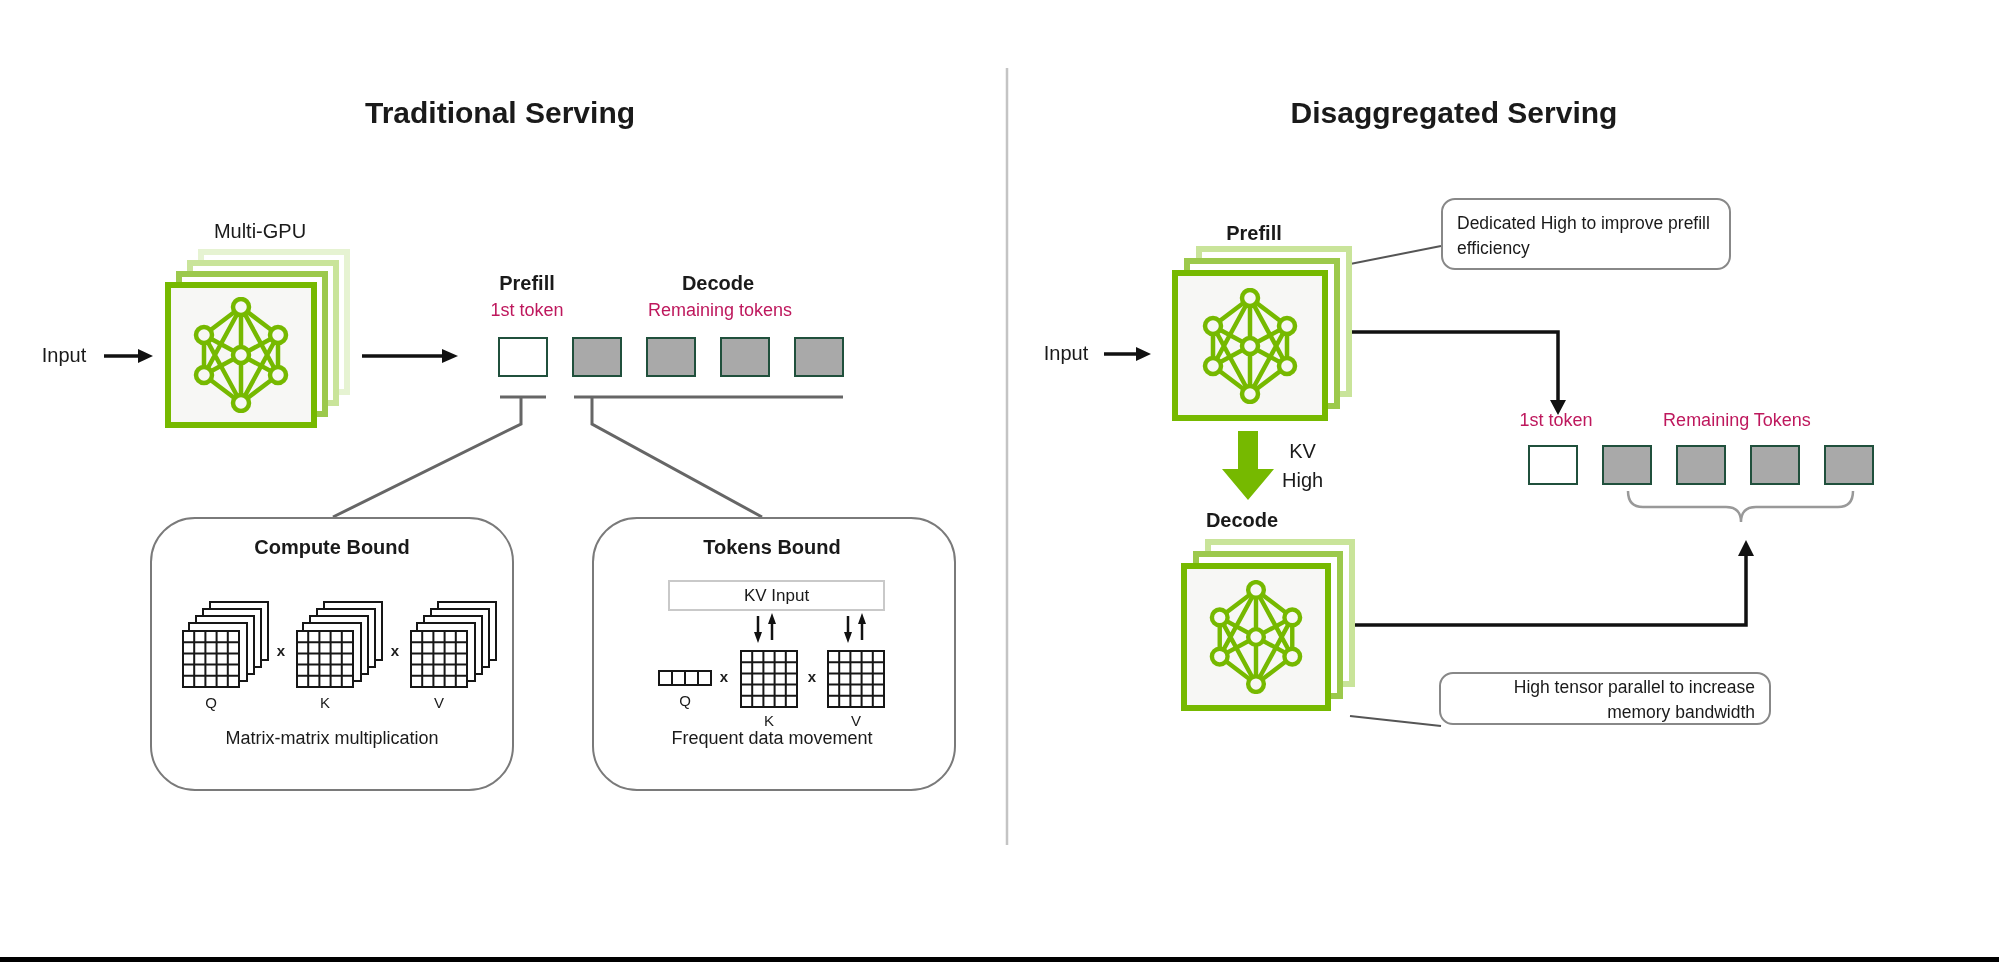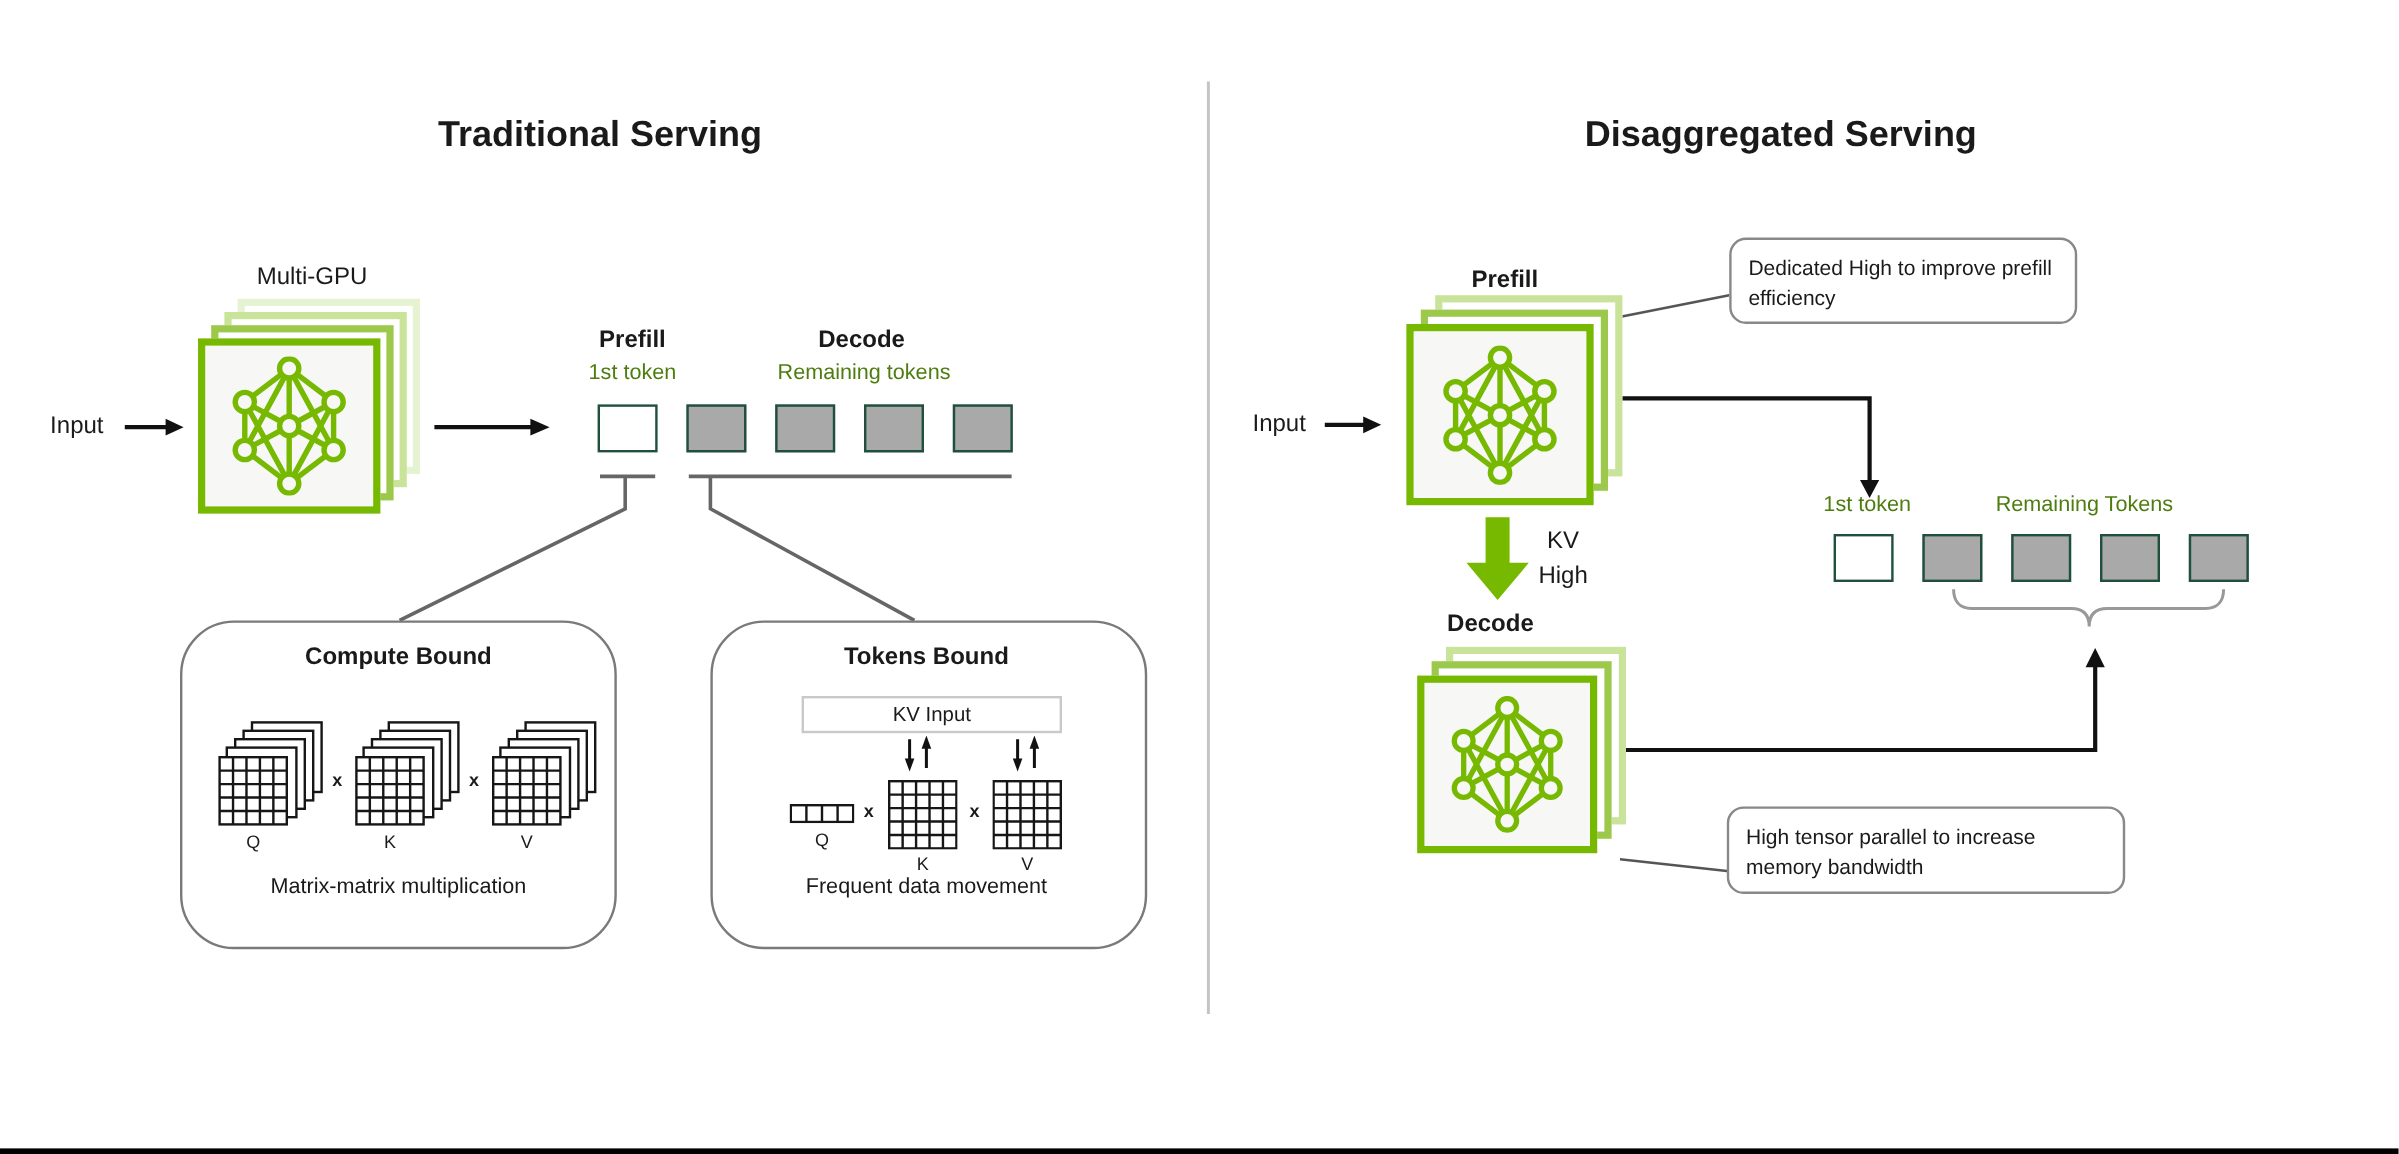"Disaggregated Serving" div.abs { left: 1484px -> 1454px }
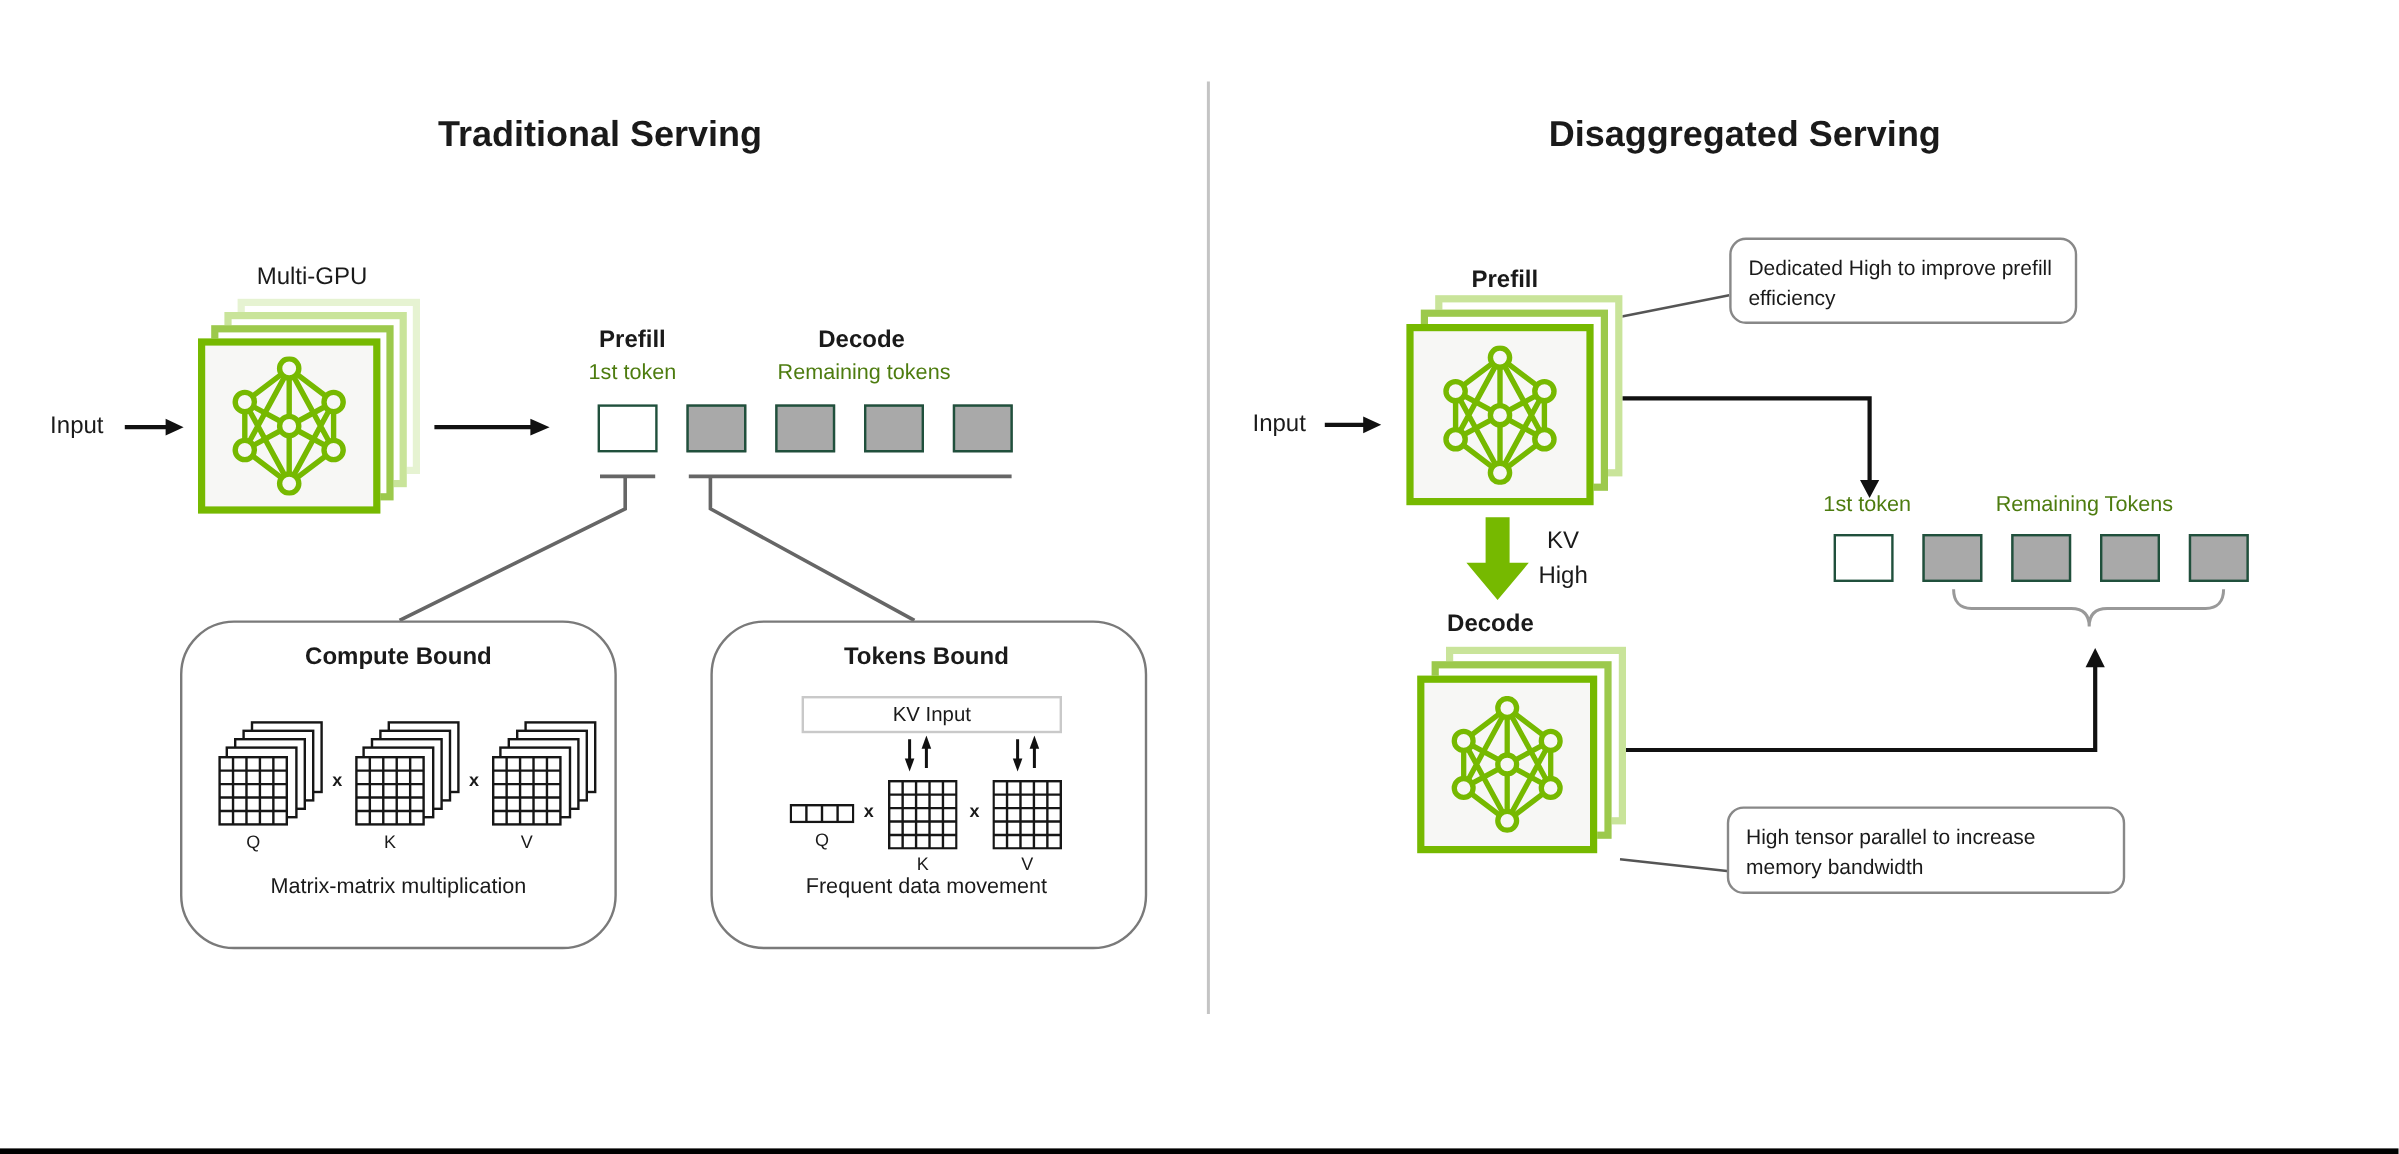"1st token" .sub { color: #4d7c0f -> #be185d }
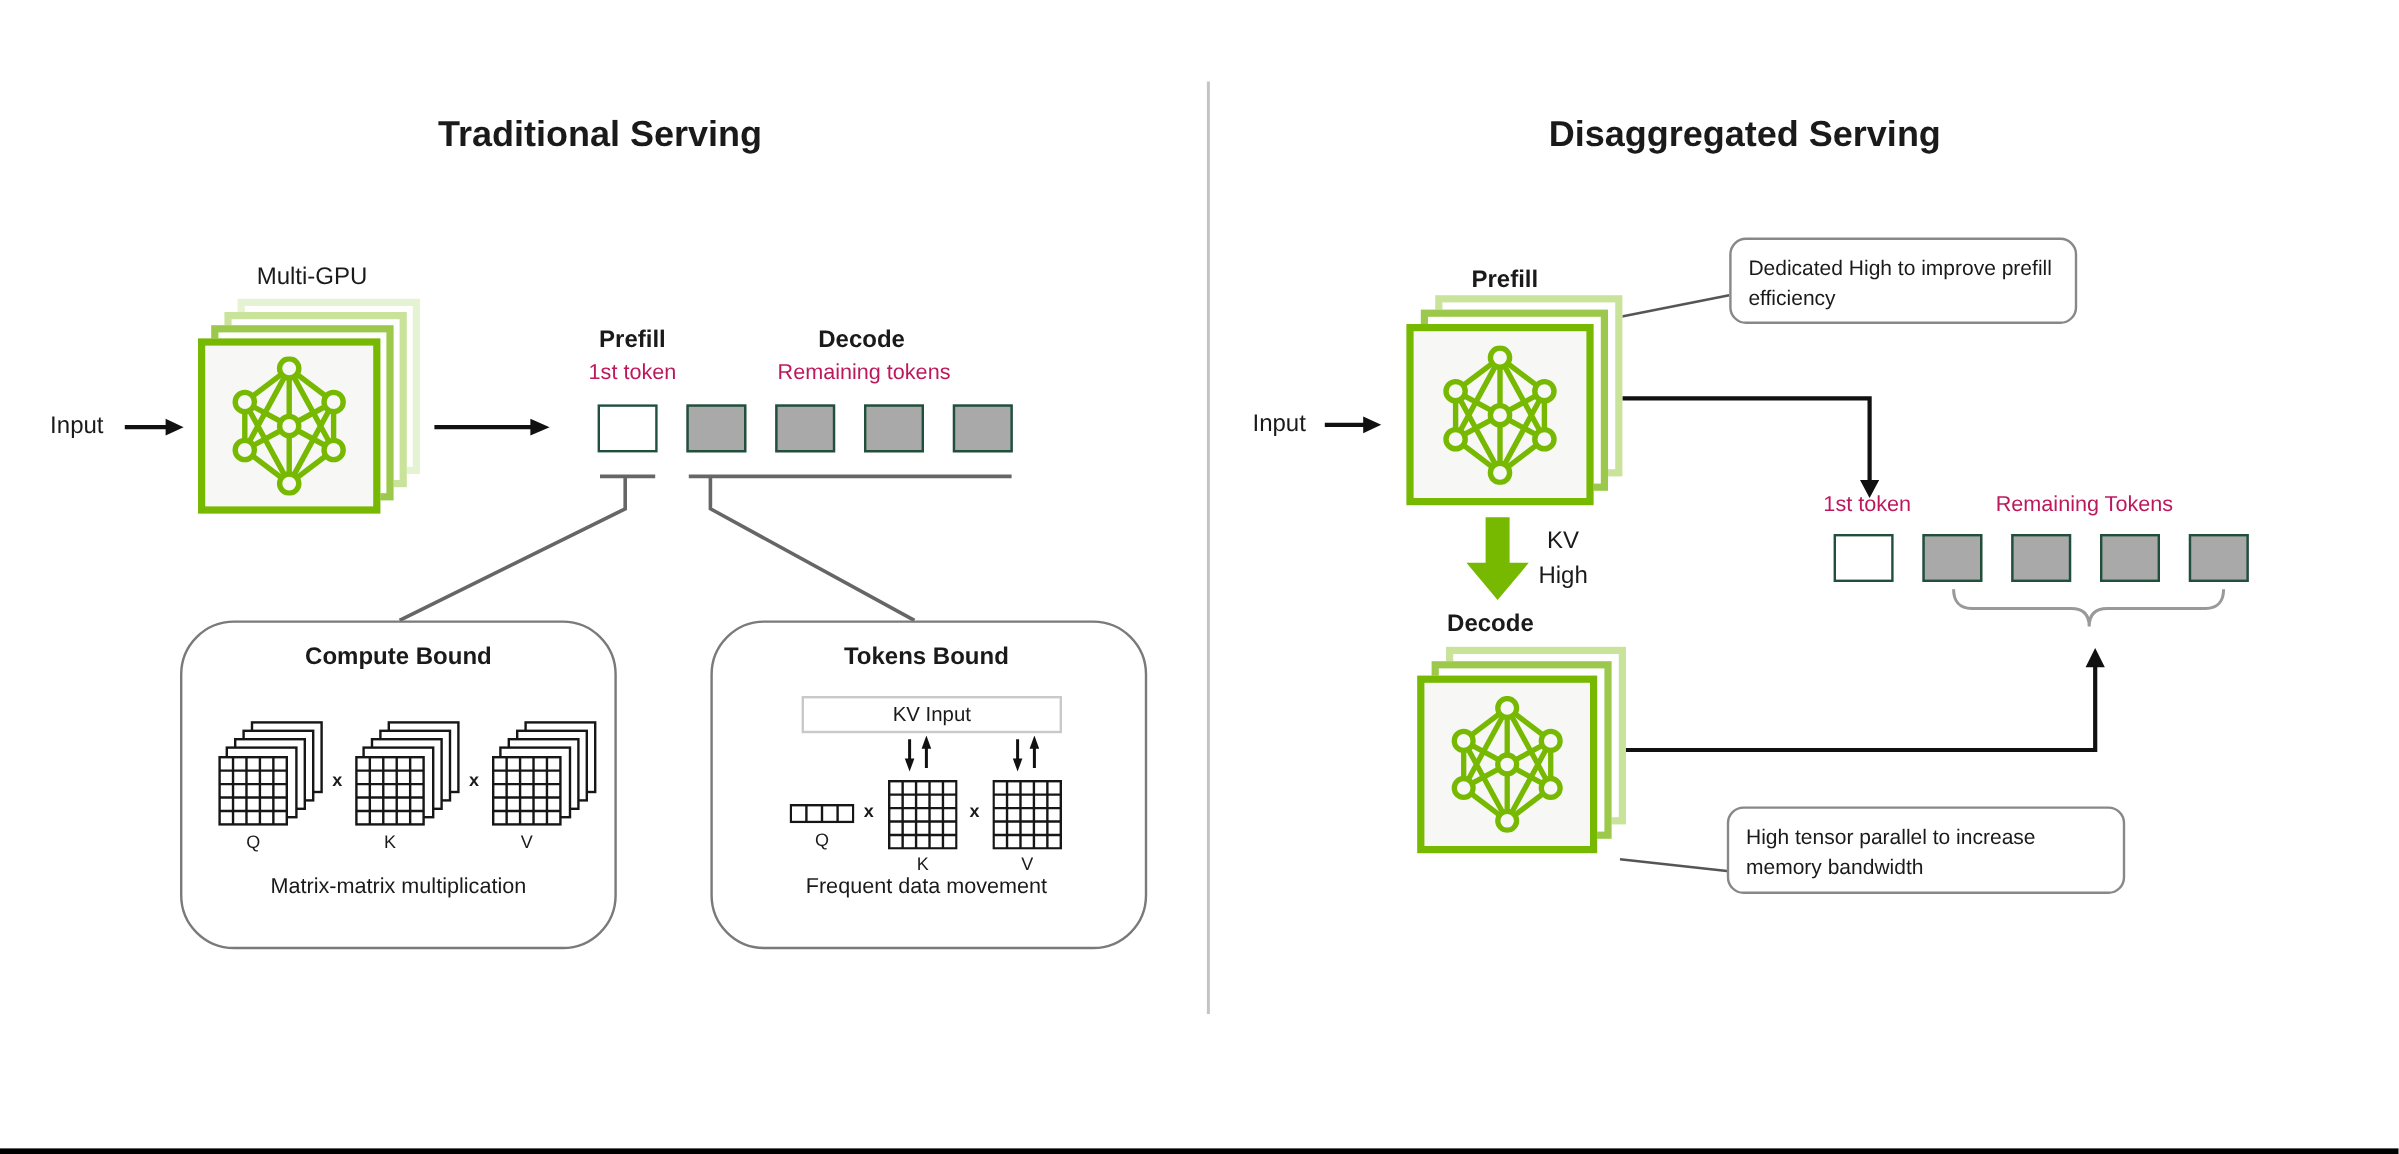"High tensor parallel to increase" div.callout { padding: 11px 14px -> 1px 14px; text-align: left -> right }
